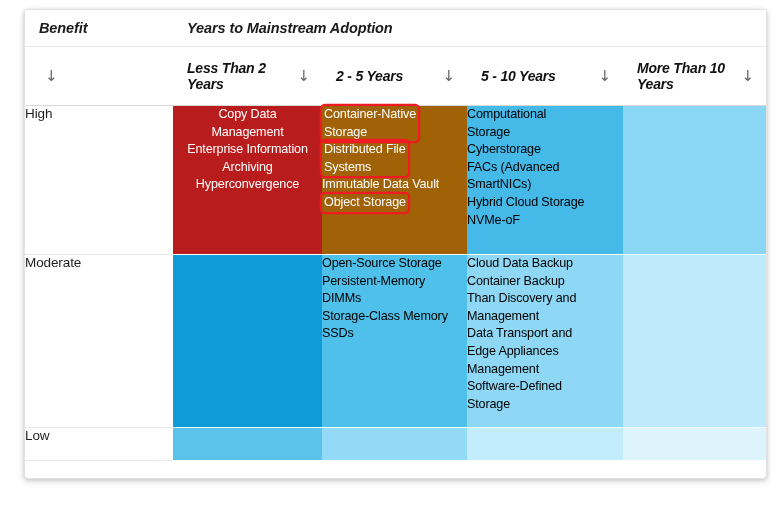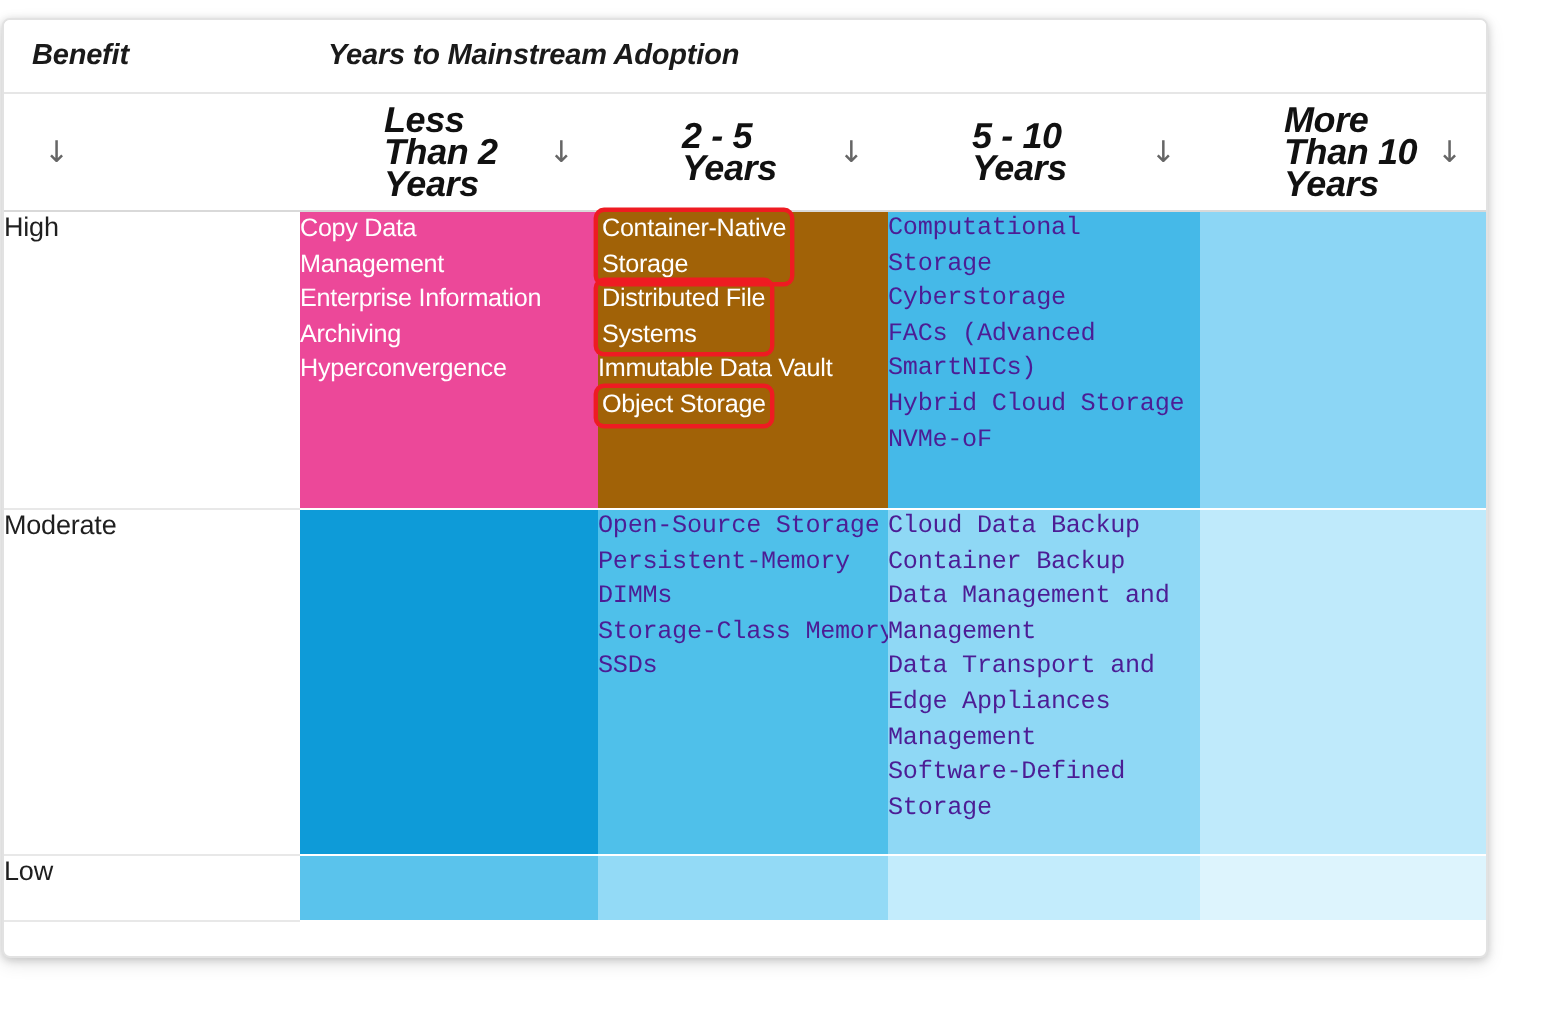"Benefit" .card { left: 1px -> 24px }
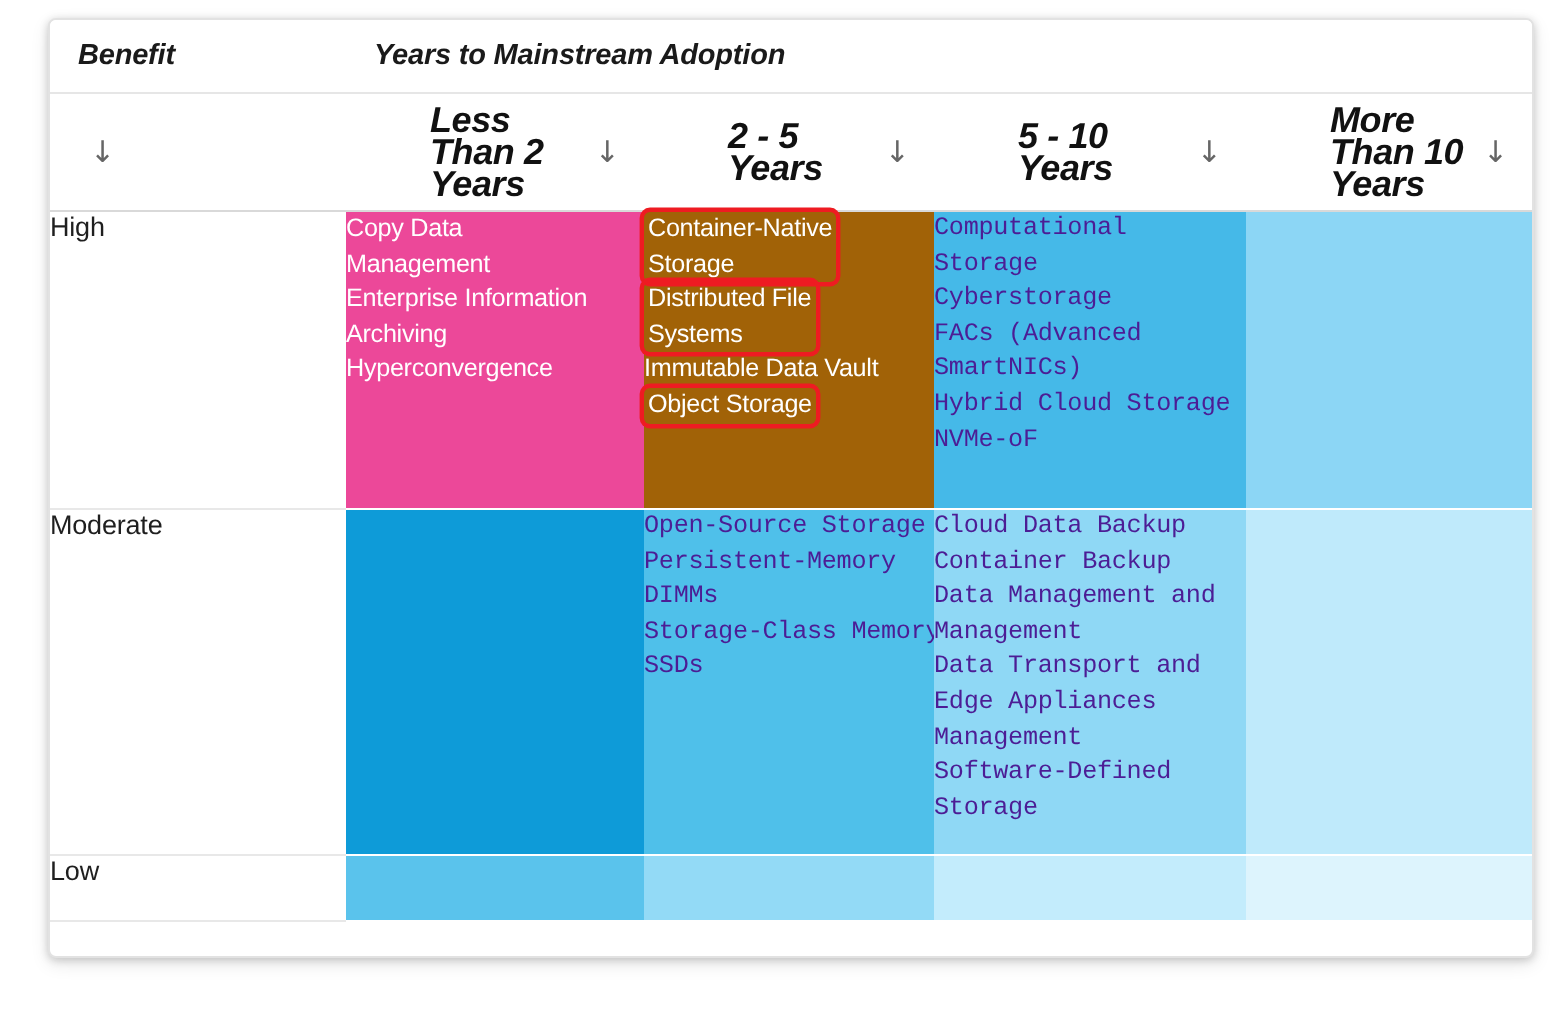"Less Than 2 Years" .colhead .lbl { font-size: 18px -> 14px; margin-left: 28px -> none }
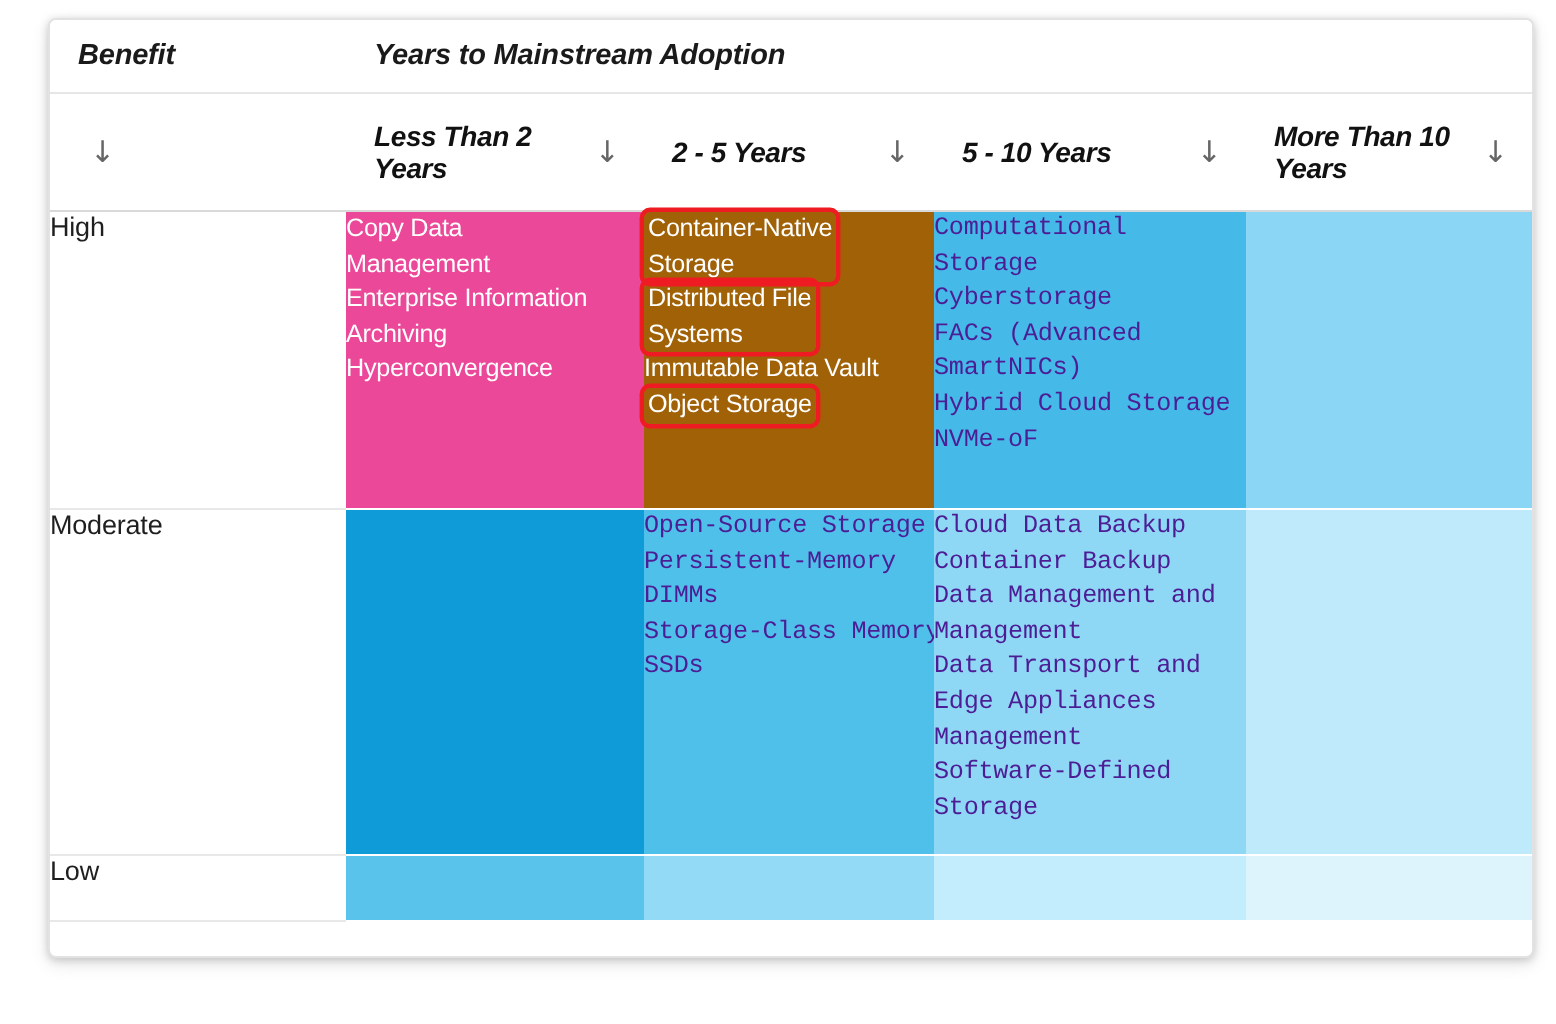"Copy Data" td.cell { background: #ec4899 -> #b91c1c; text-align: none -> center }
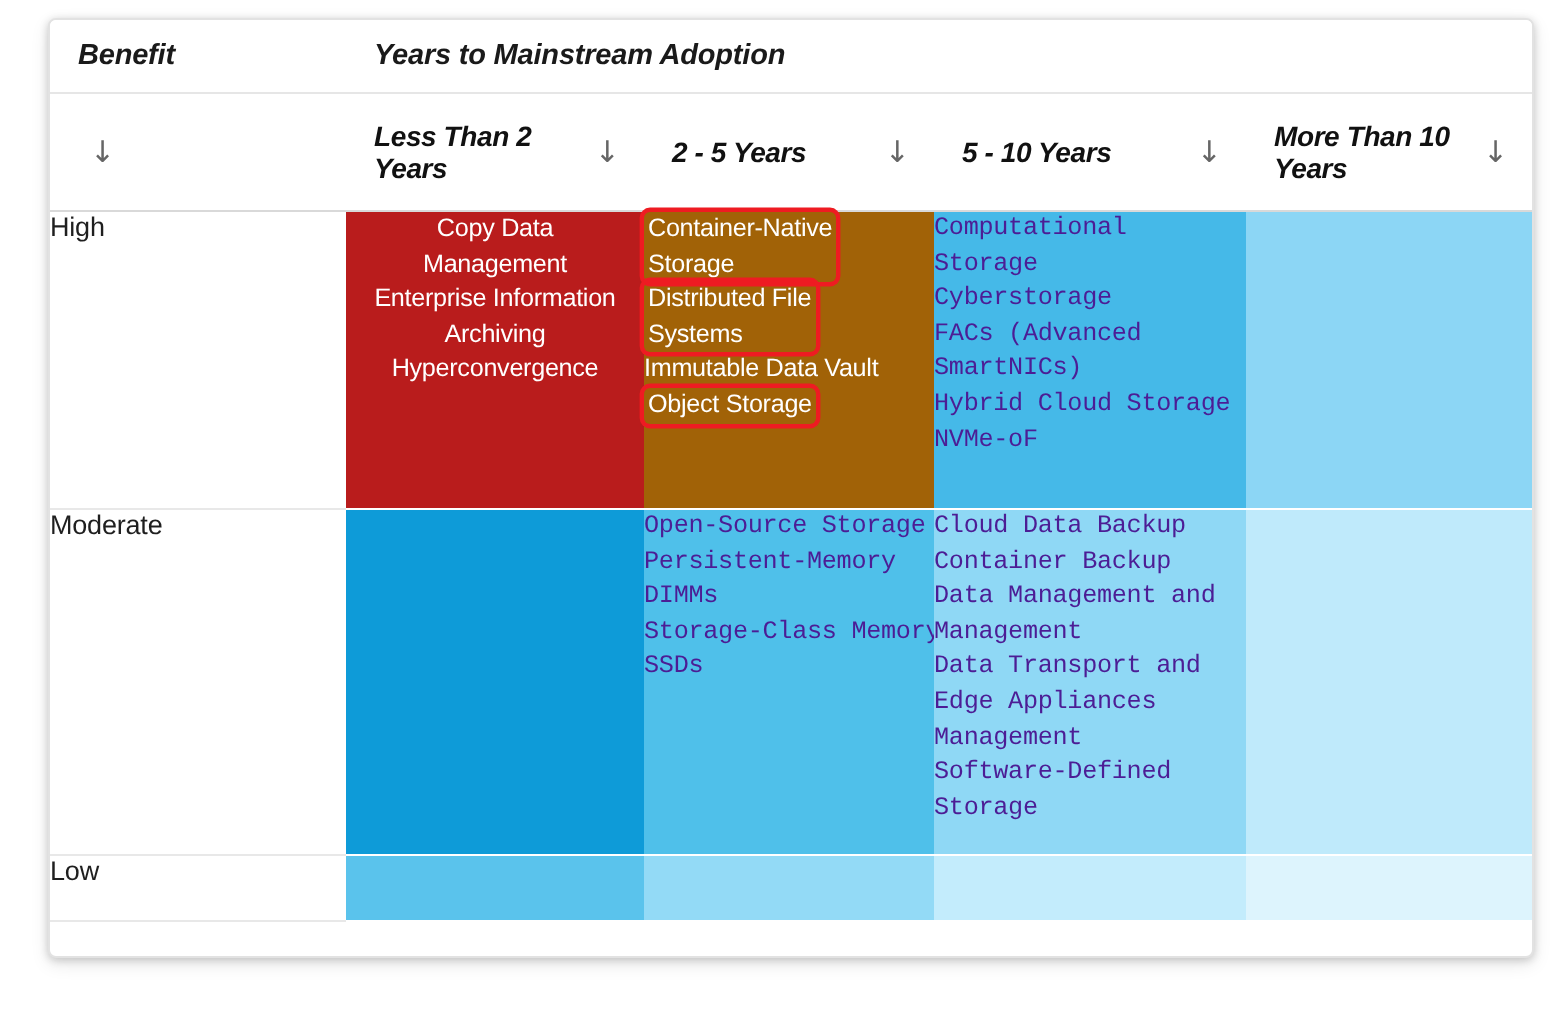"Computational" .lt-light li { color: #4c1d95 -> #000000; font-family: Liberation Mono, monospace -> none }
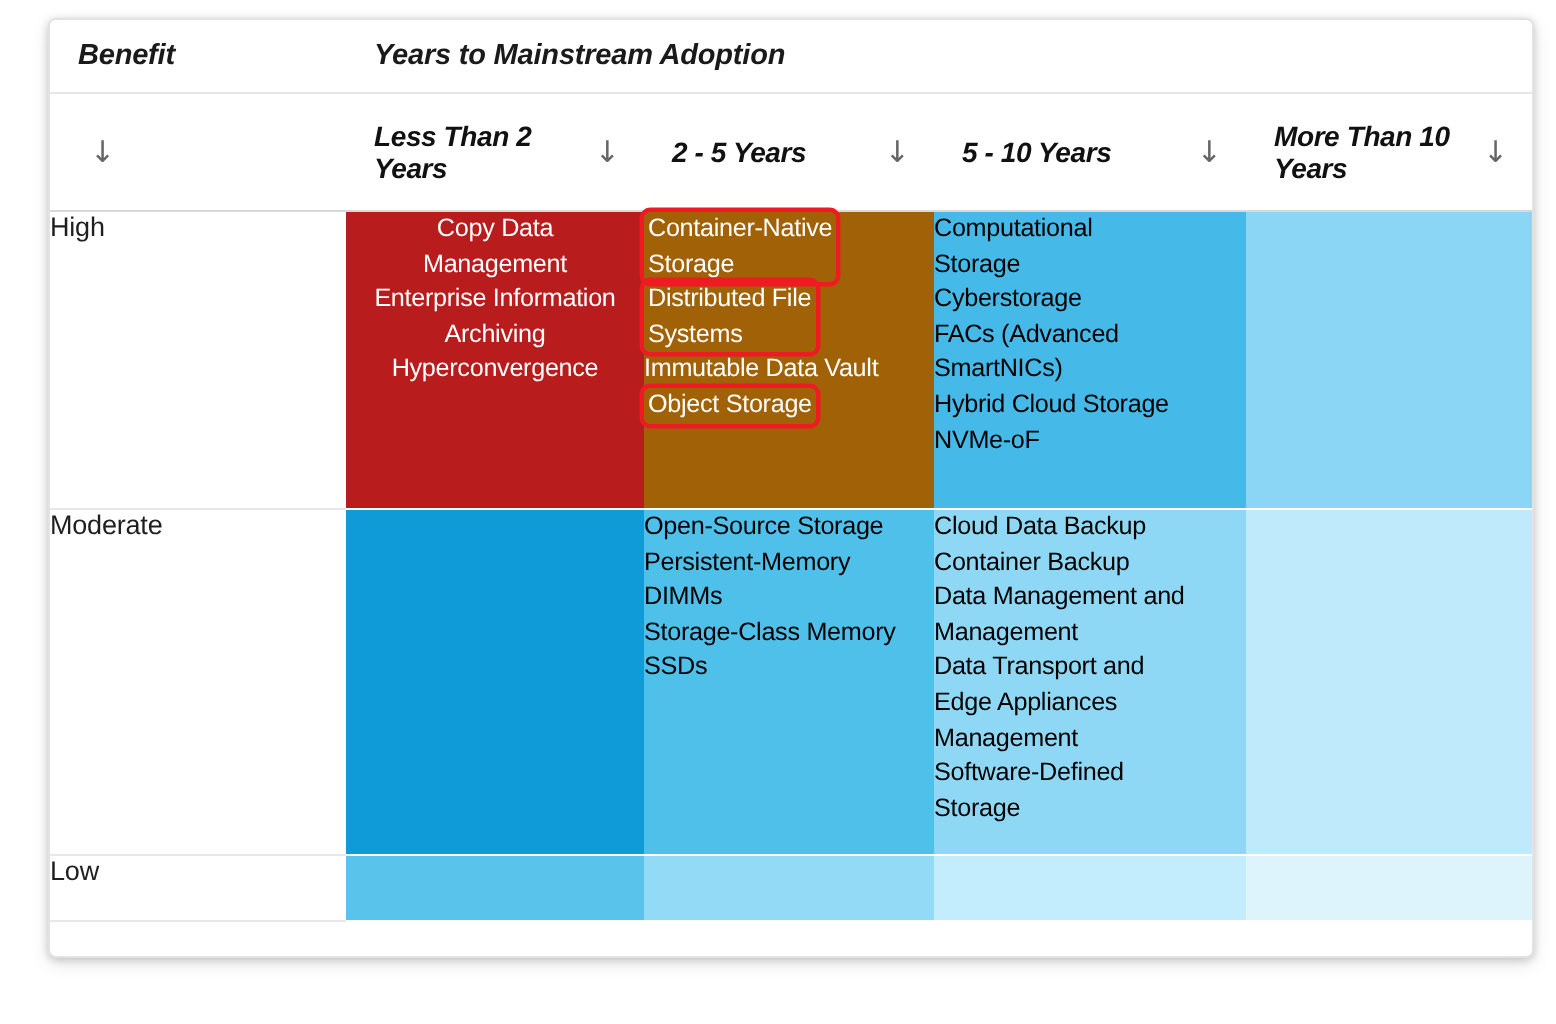"Data Management and" li { text: Data Management -> Than Discovery }
